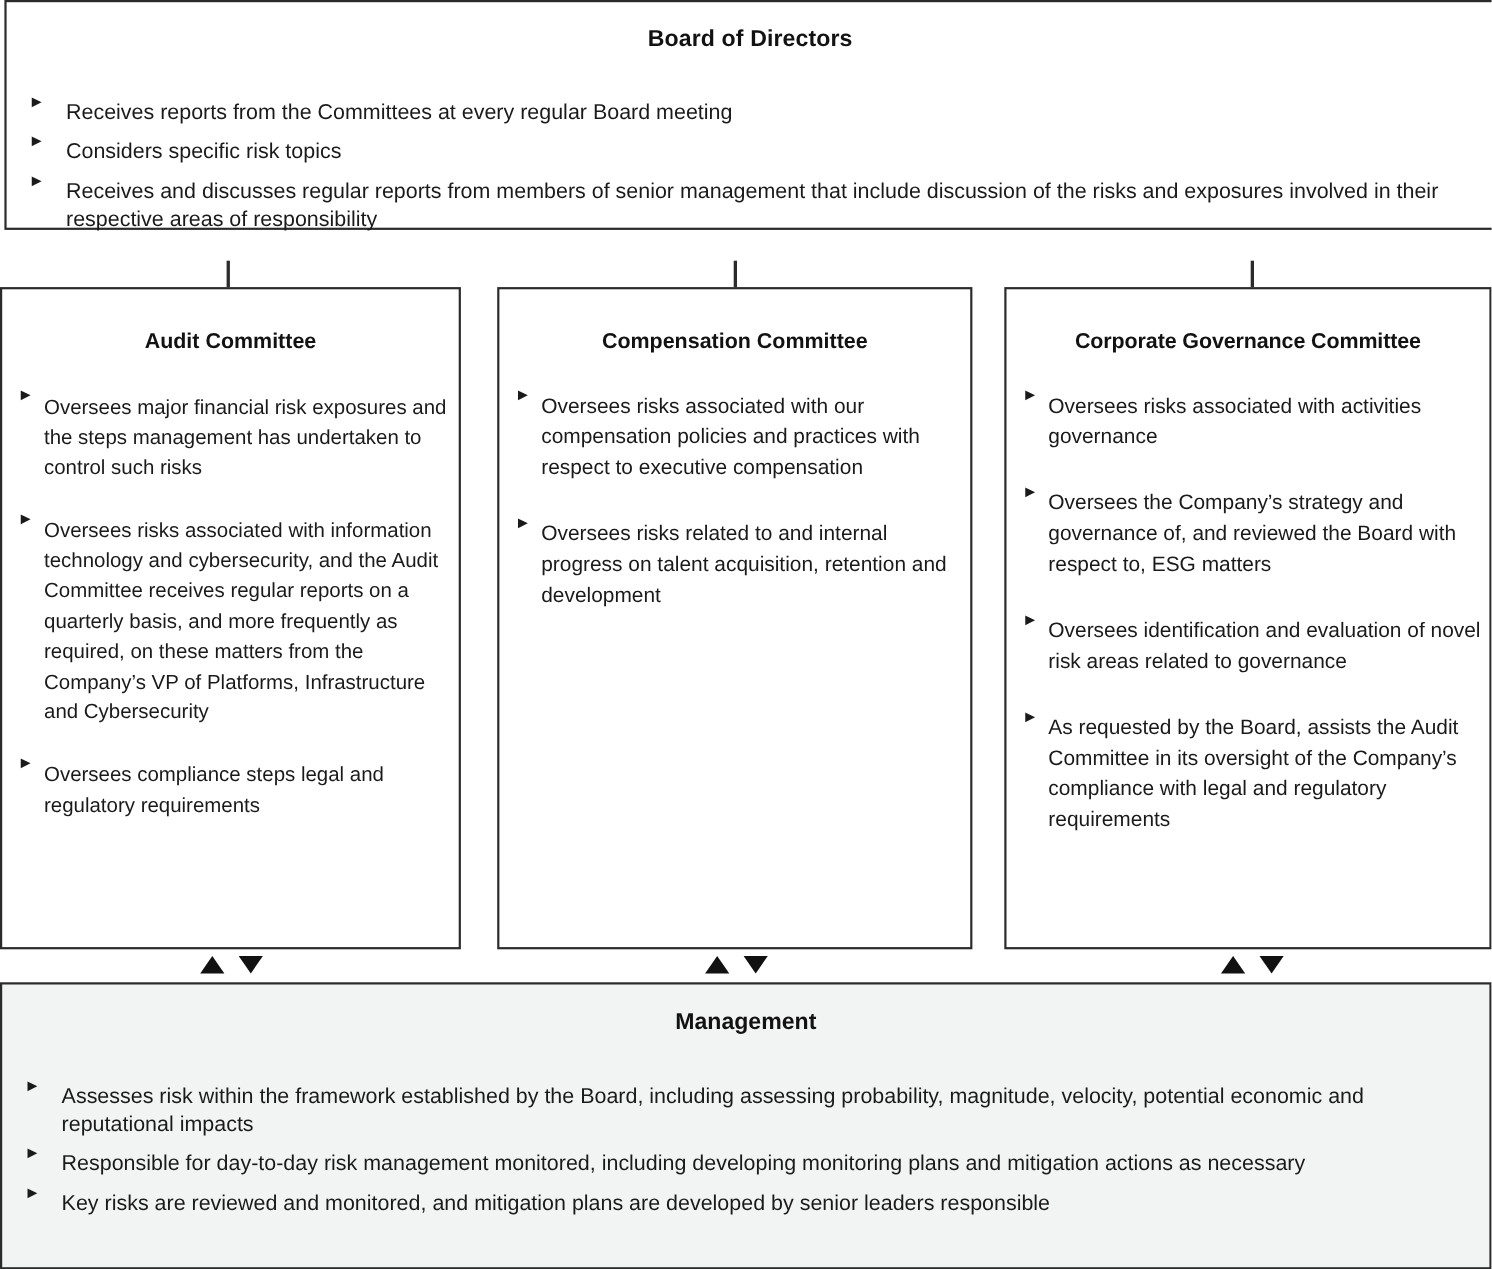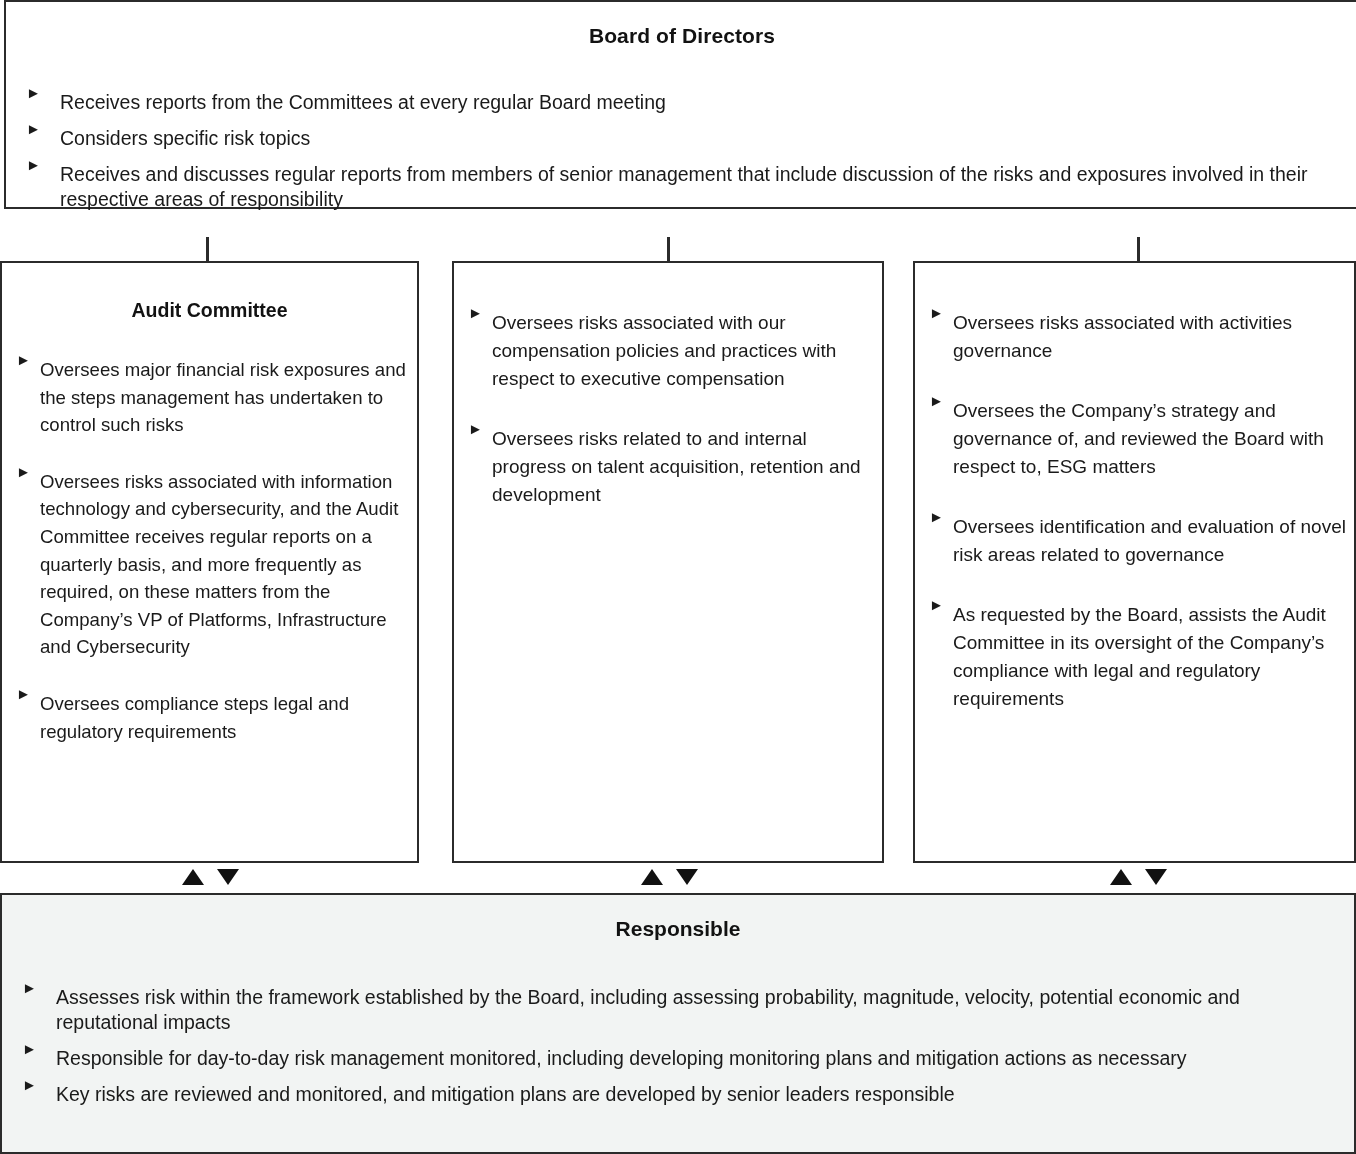"Compensation Committee" div.box-title { html: none -> <div>Compensation Committee</div> }
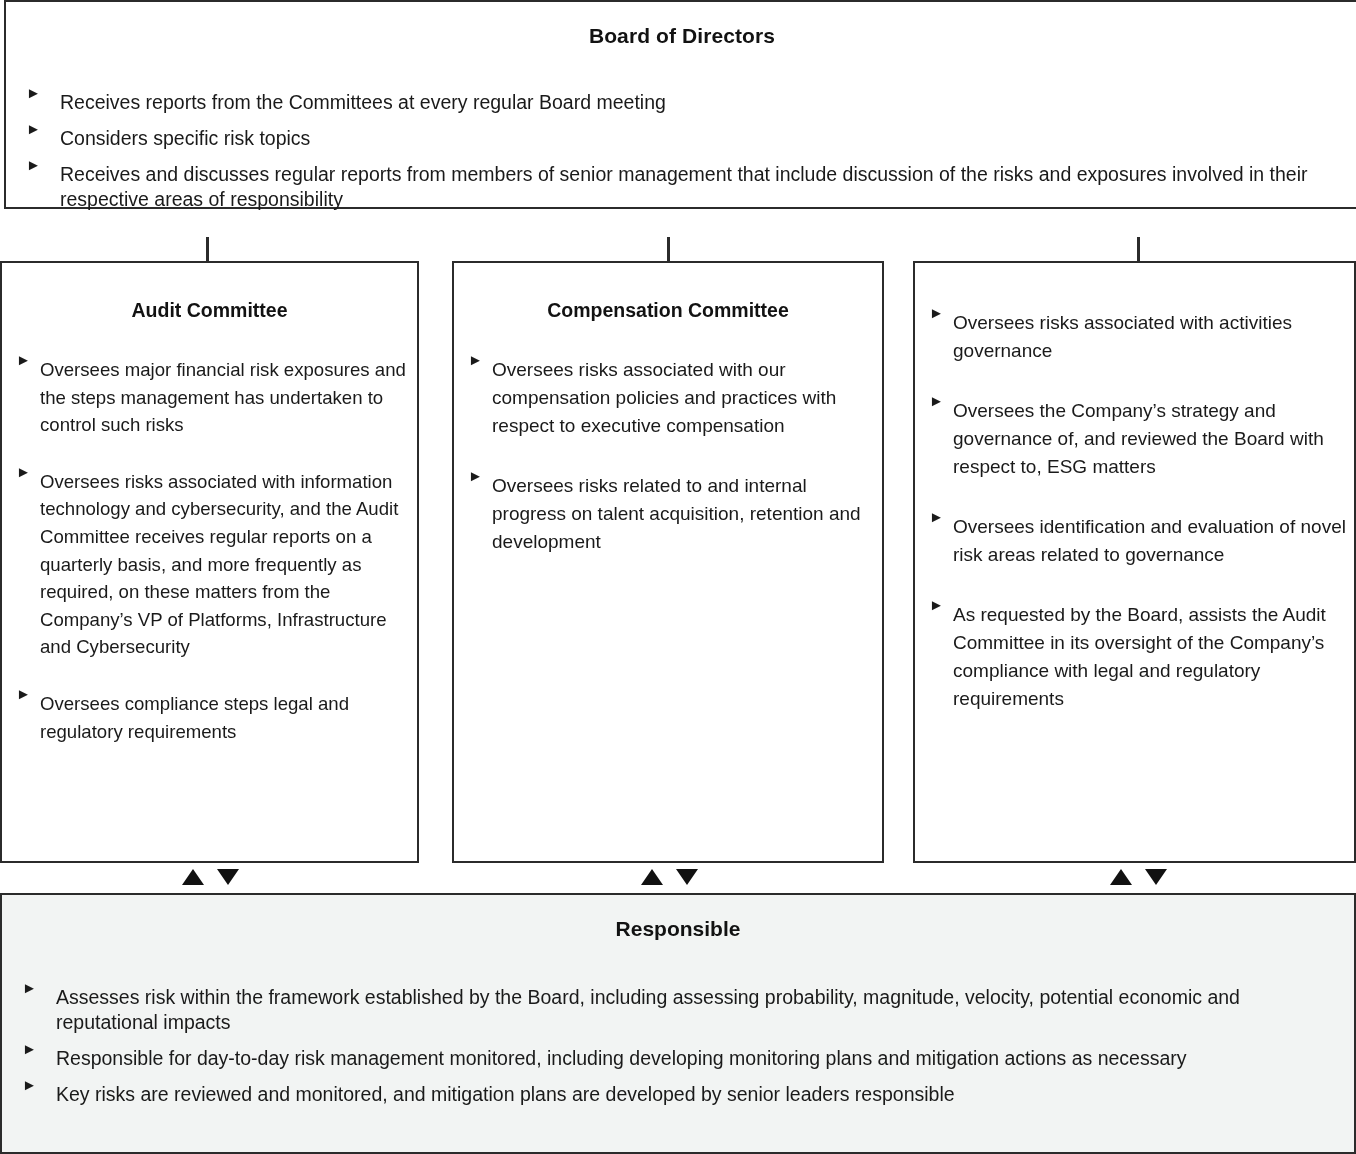"Corporate Governance Committee" div.box-title { html: none -> <div>Corporate Governance Committee</div> }
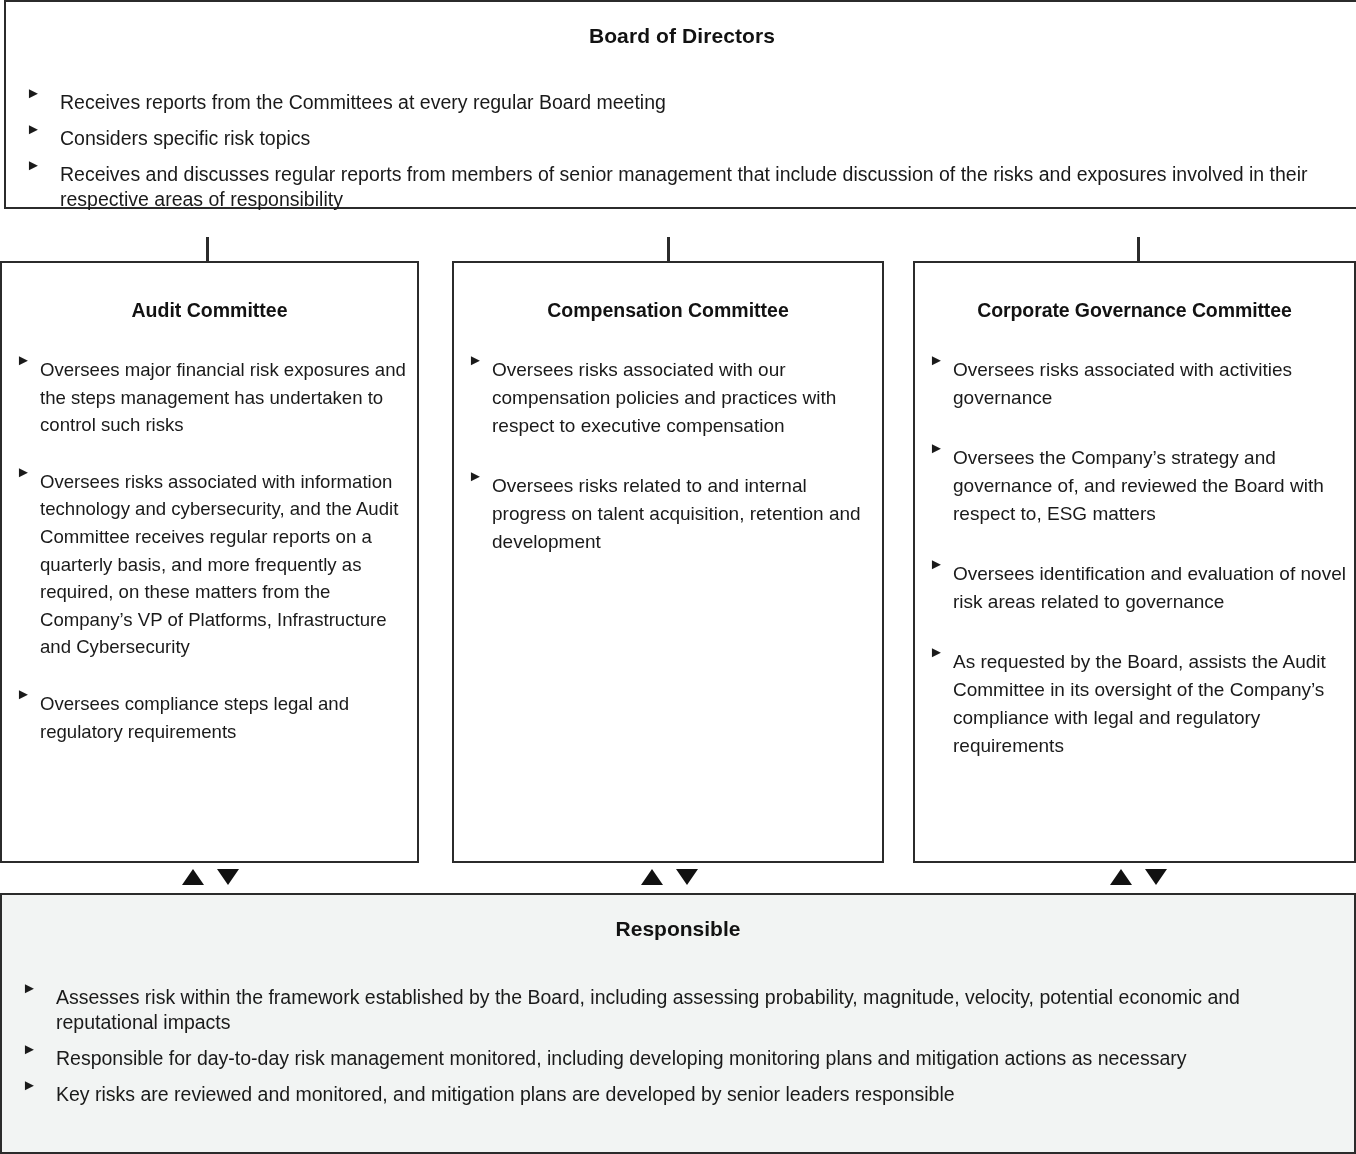"Responsible" div.box-title { text: Responsible -> Management }
